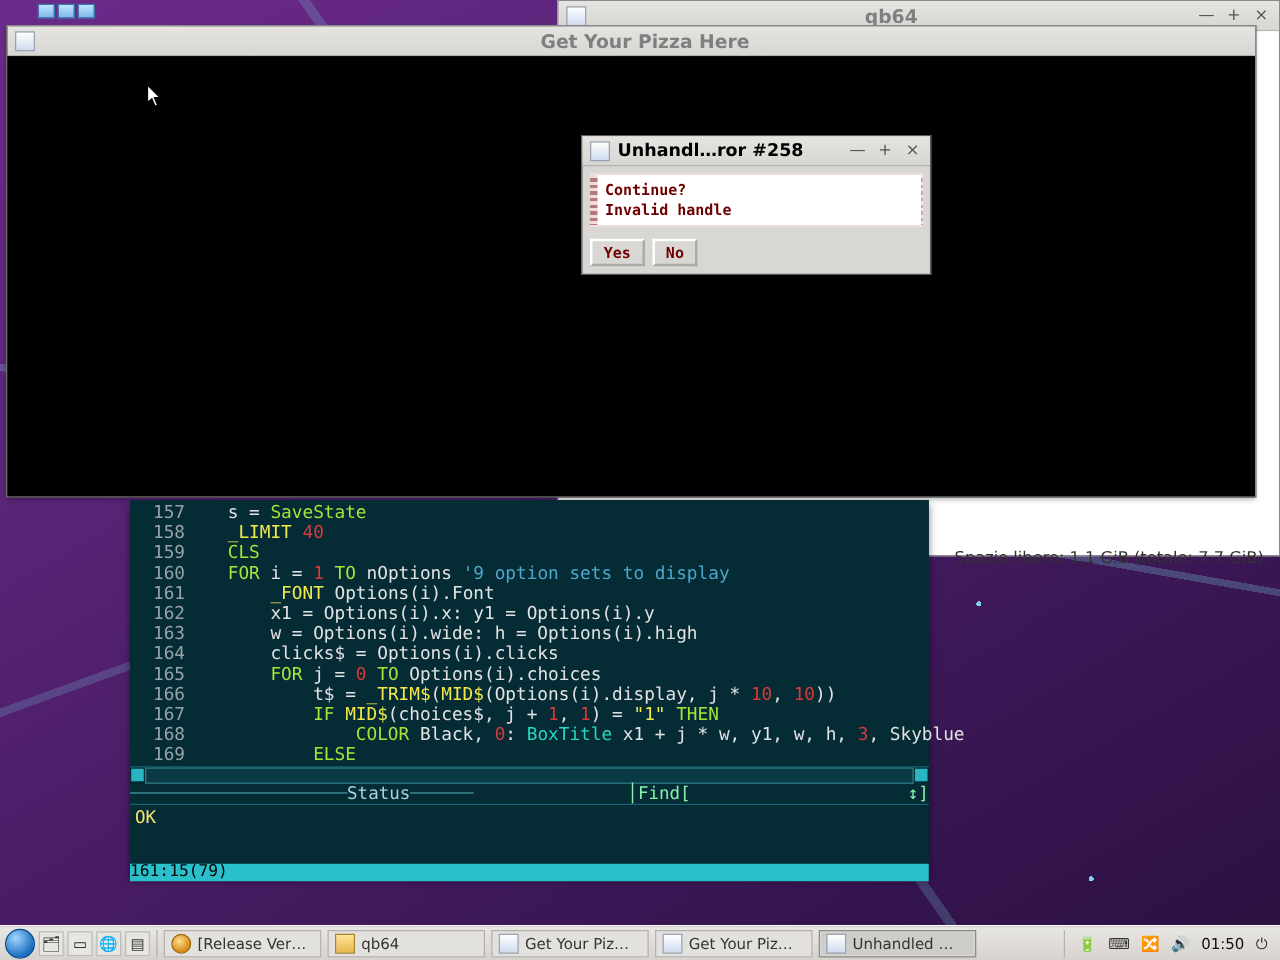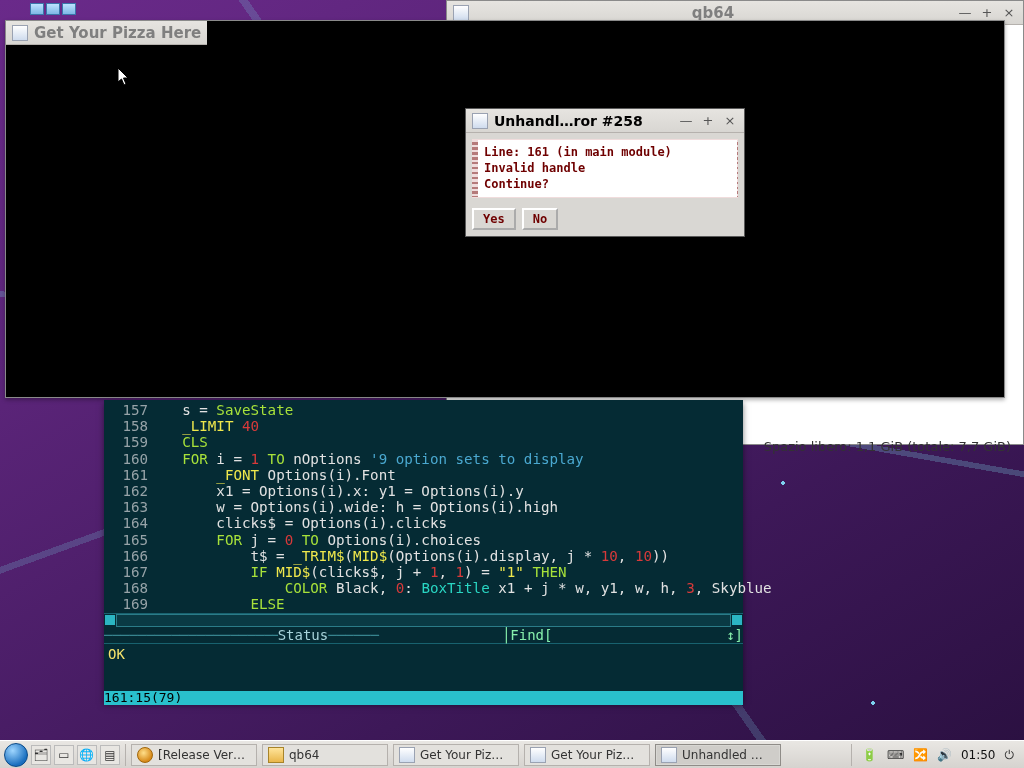"Get Your Pizza Here" .pizzawin { flex-direction: row -> column }
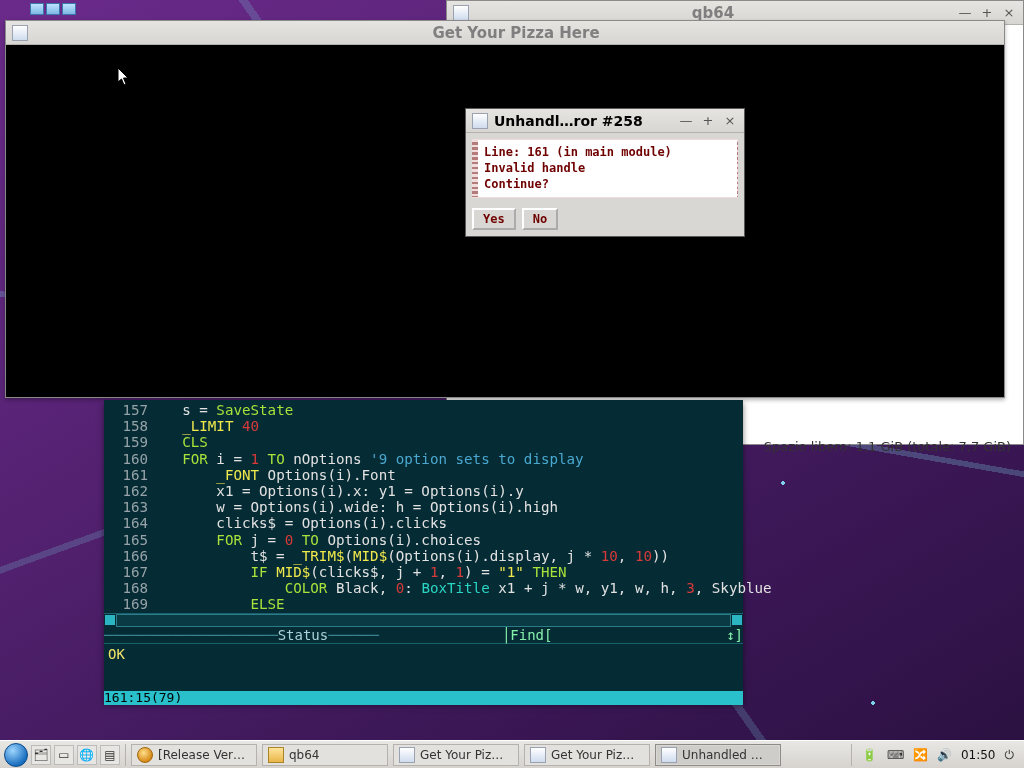"Line: 161 (in main module)" div { html: <div>Line: 161 (in main module)</div> -> none }
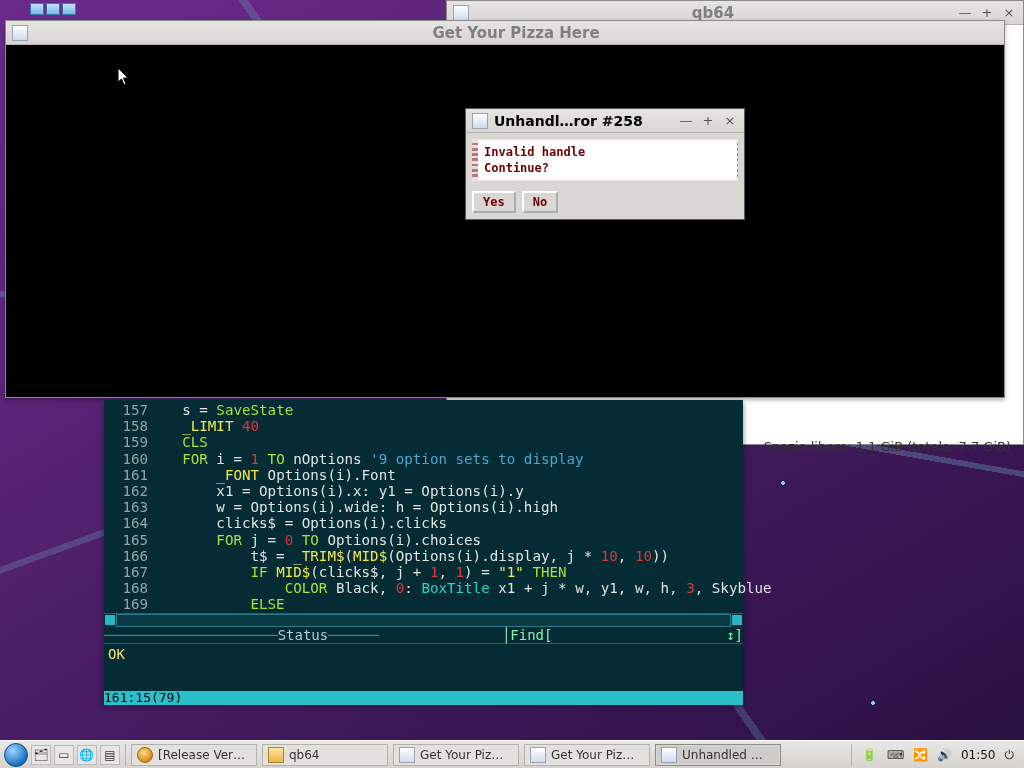"Invalid handle" div { order: before "Continue?" -> after "Continue?" }
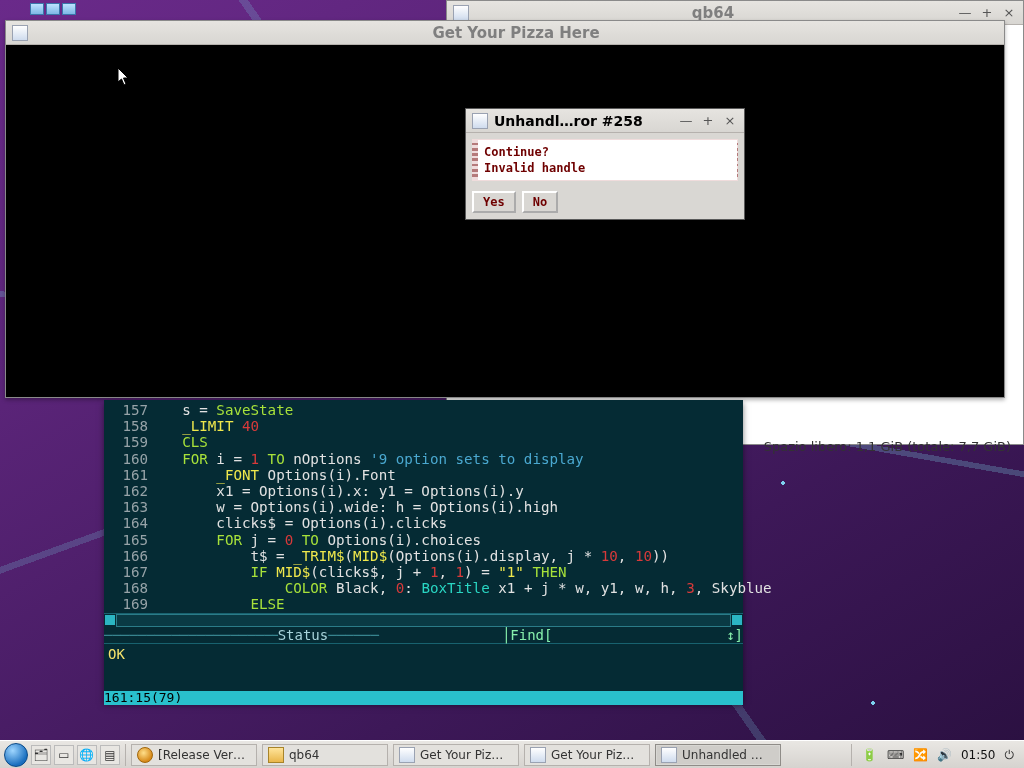"(clicks$, j +" span.ws { text: clicks$ -> choices$ }
